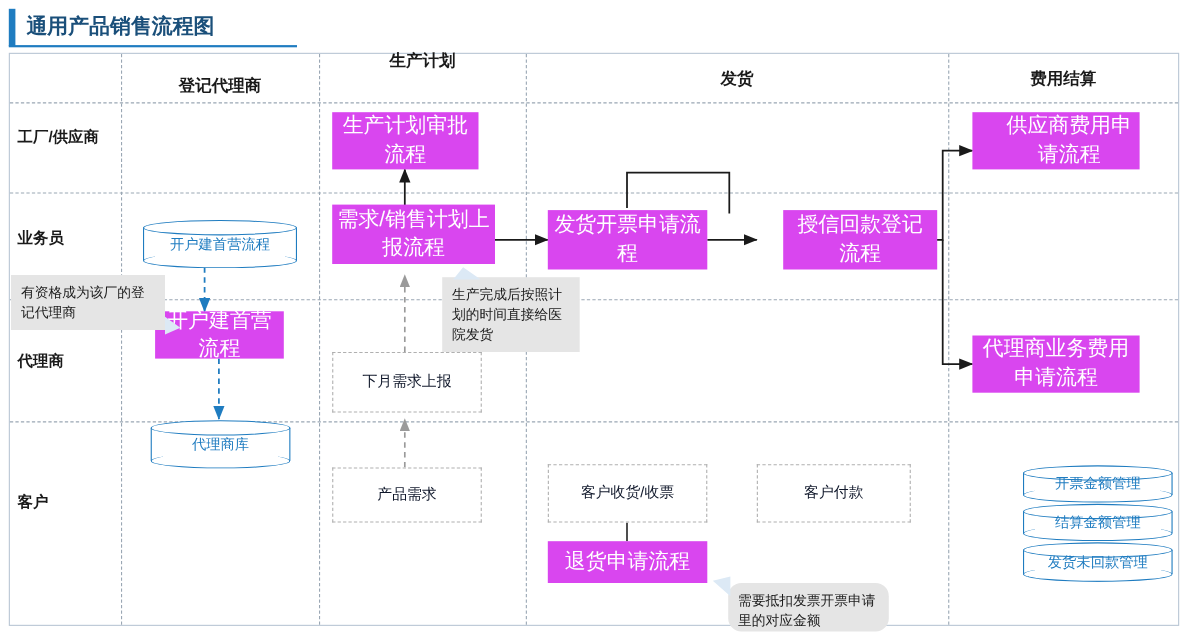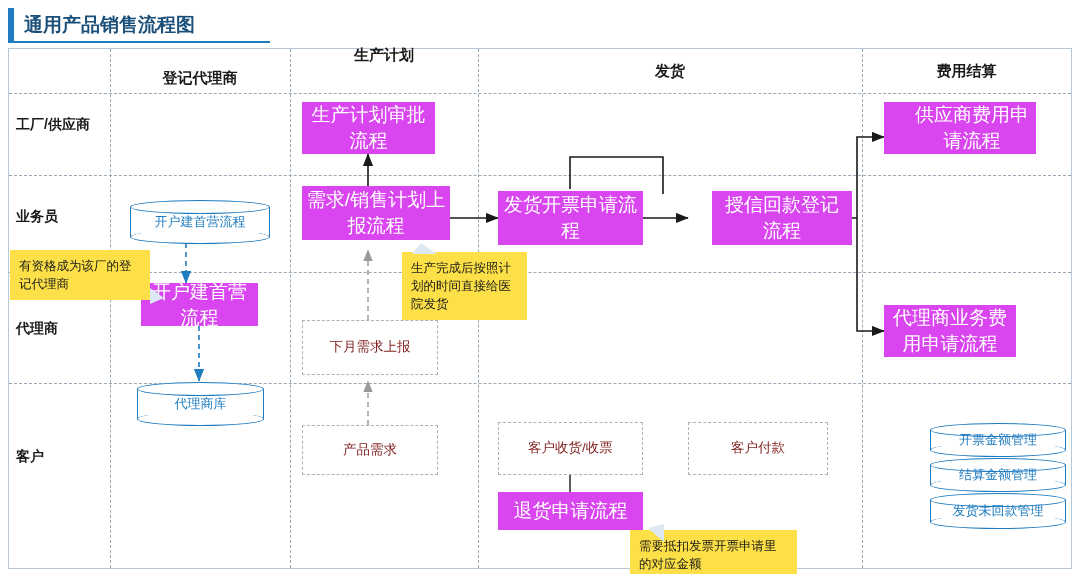"有资格成为该厂的登记代理商" .callout { background: #fde047 -> #e5e5e5 }
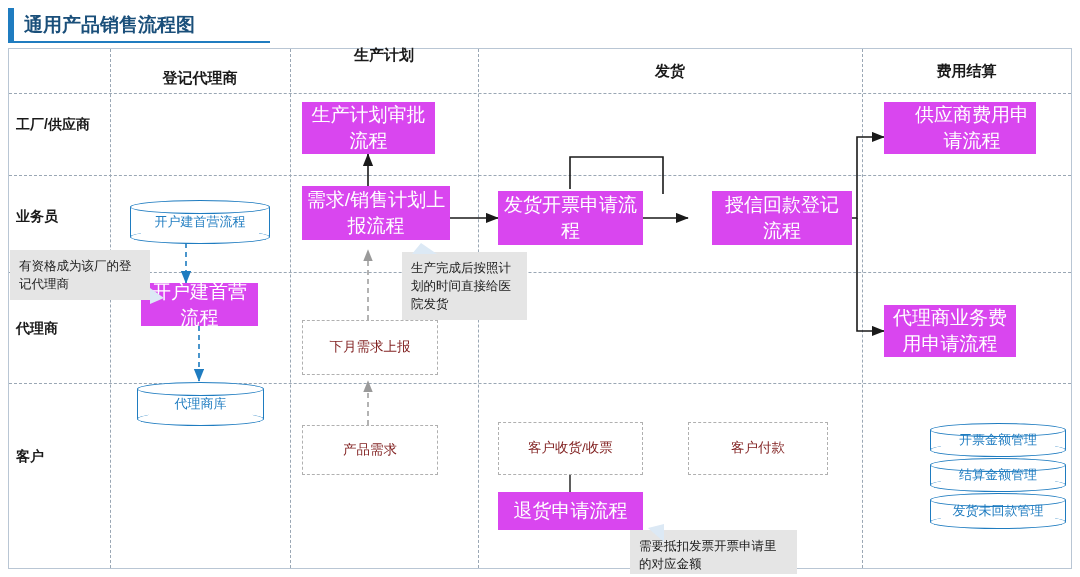"代理商业务费用申请流程" div.abs { width: 132px -> 152px }
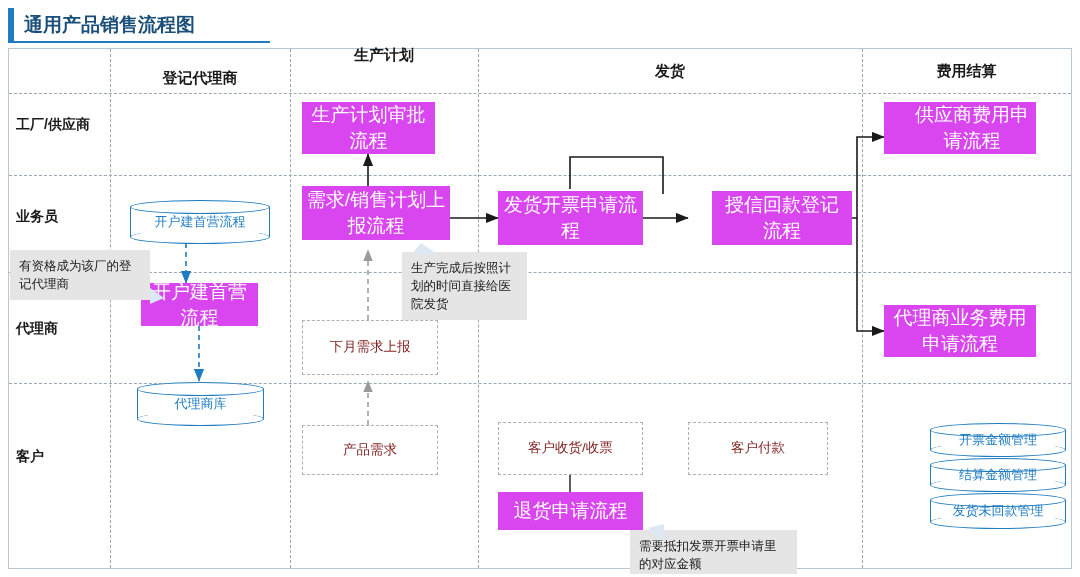"下月需求上报" .ghost { color: #7f1d1d -> #0f172a }
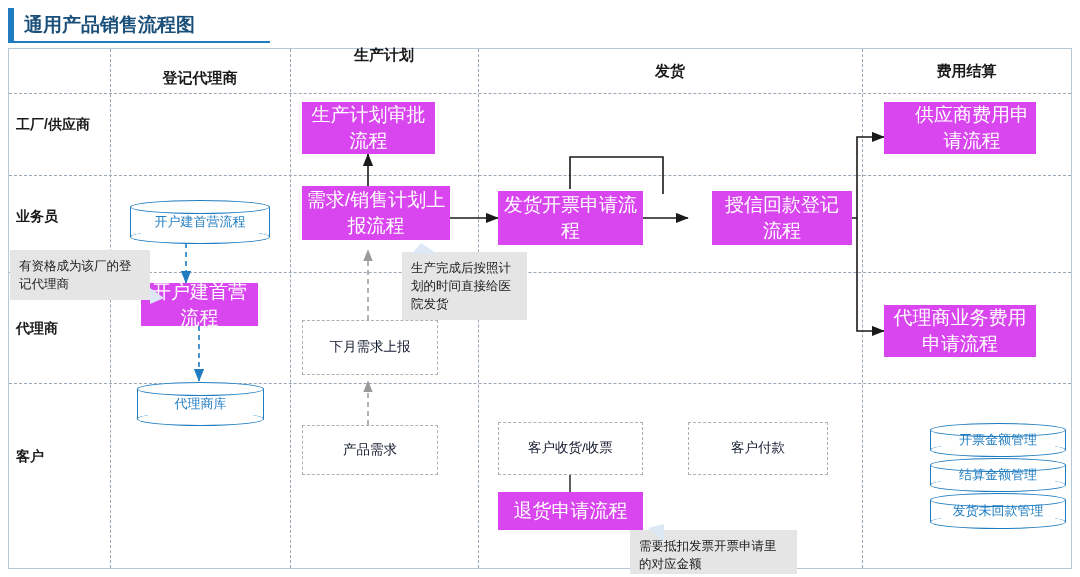"需要抵扣发票开票申请里的对应金额" div.abs { border-radius: none -> 12px; left: 630px -> 662px; width: 167px -> 146px }
